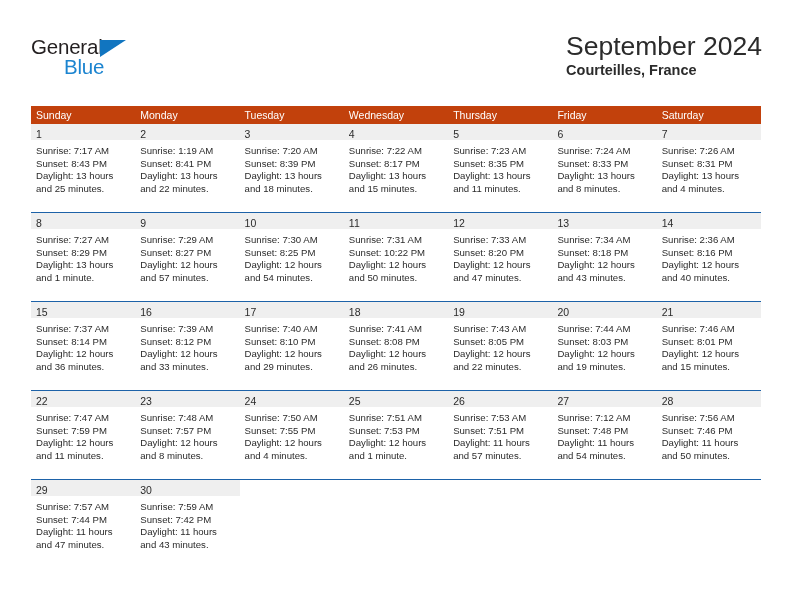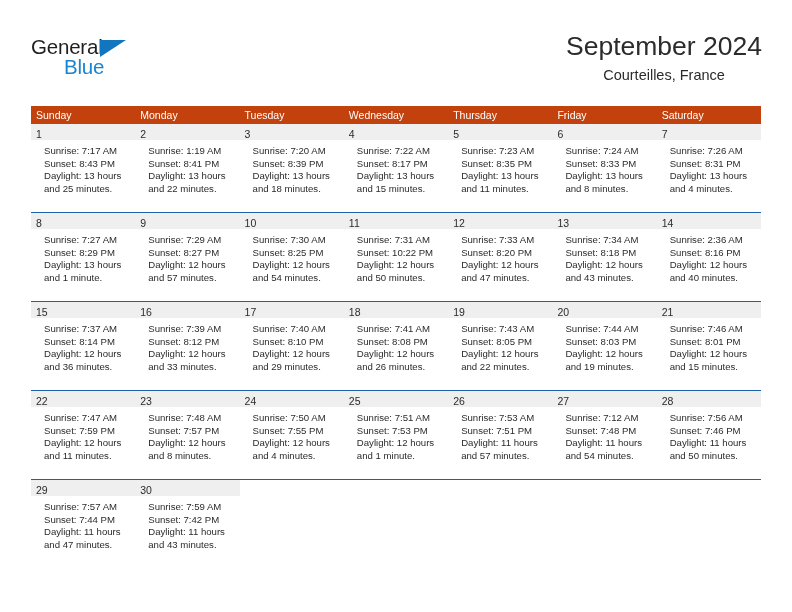"September 2024" .title-block { text-align: center -> left }
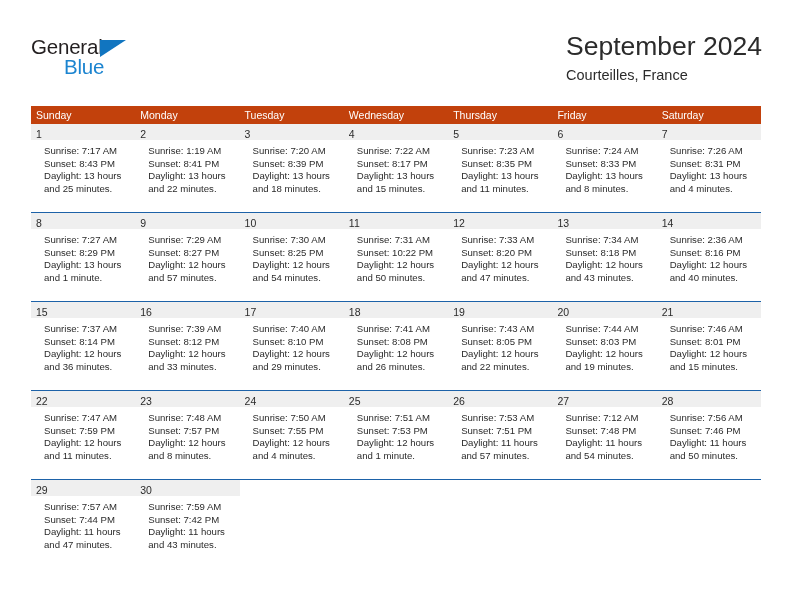"Courteilles, France" .cal-sub { font-weight: none -> bold; margin-top: 5px -> none }
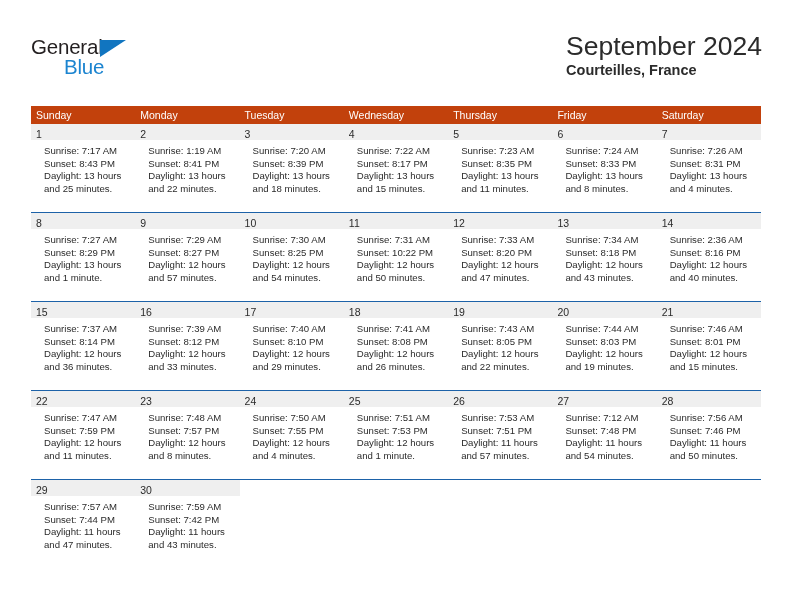"Sunrise: 7:17 AM" .details { margin-left: 8px -> none }
